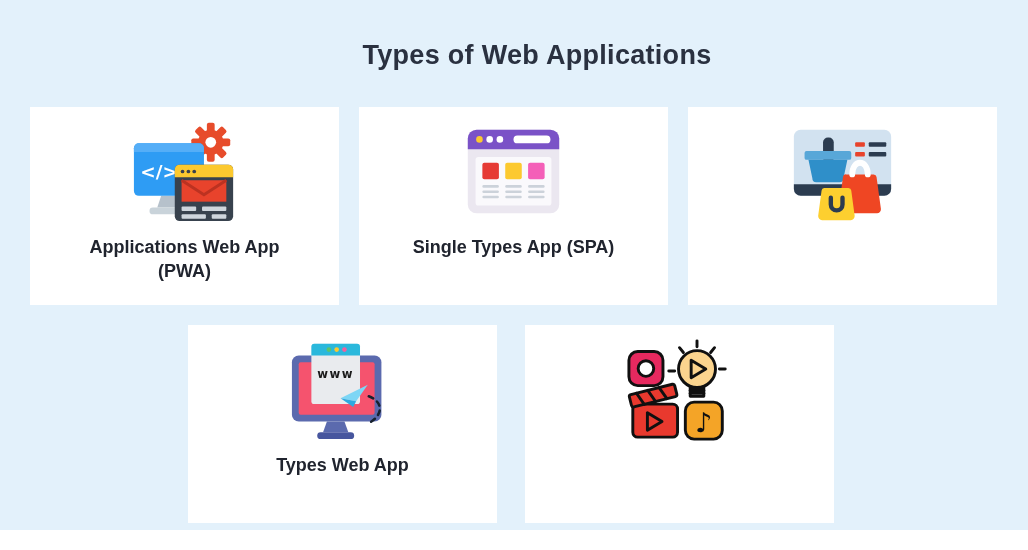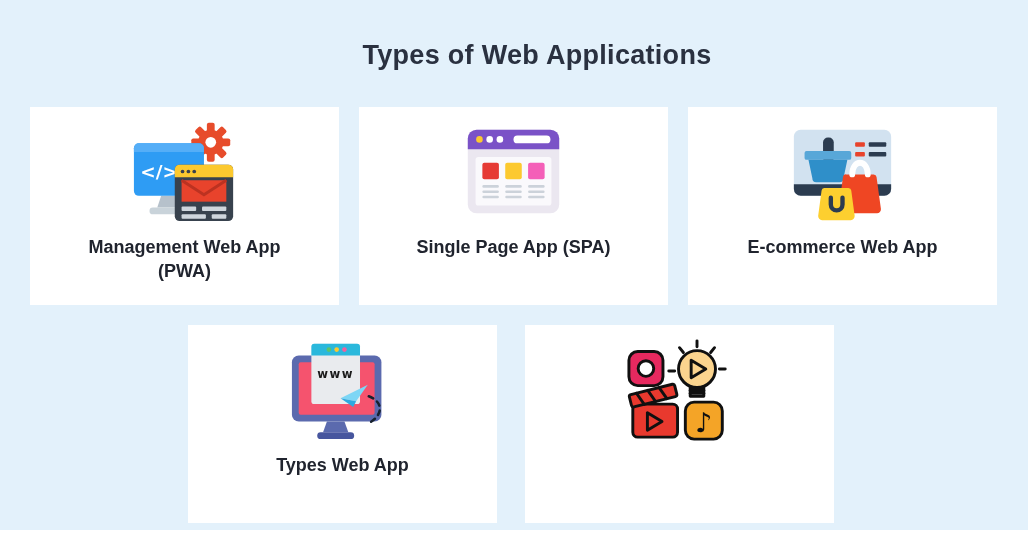"Management Web App (PWA)" div.card-label { text: Management -> Applications }
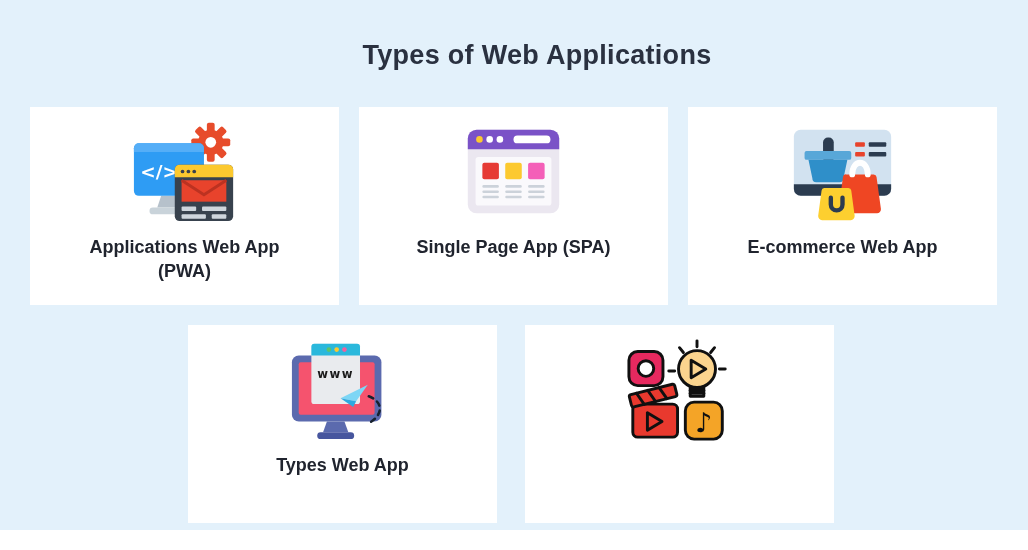"Single Page App (SPA)" div.card-label { text: Page -> Types }
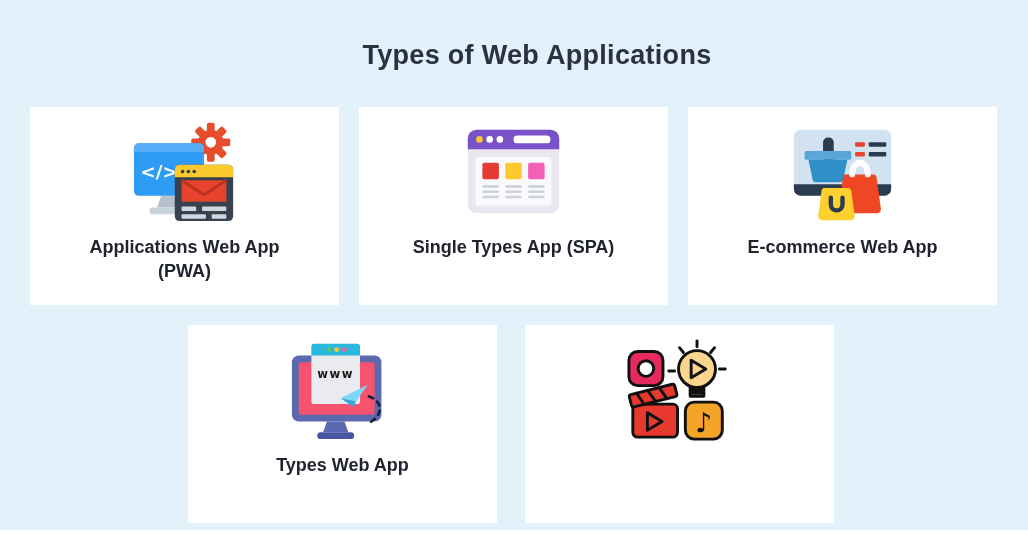"E-commerce Web App" div.card-label { html: <div>E-commerce Web App</div> -> none }
